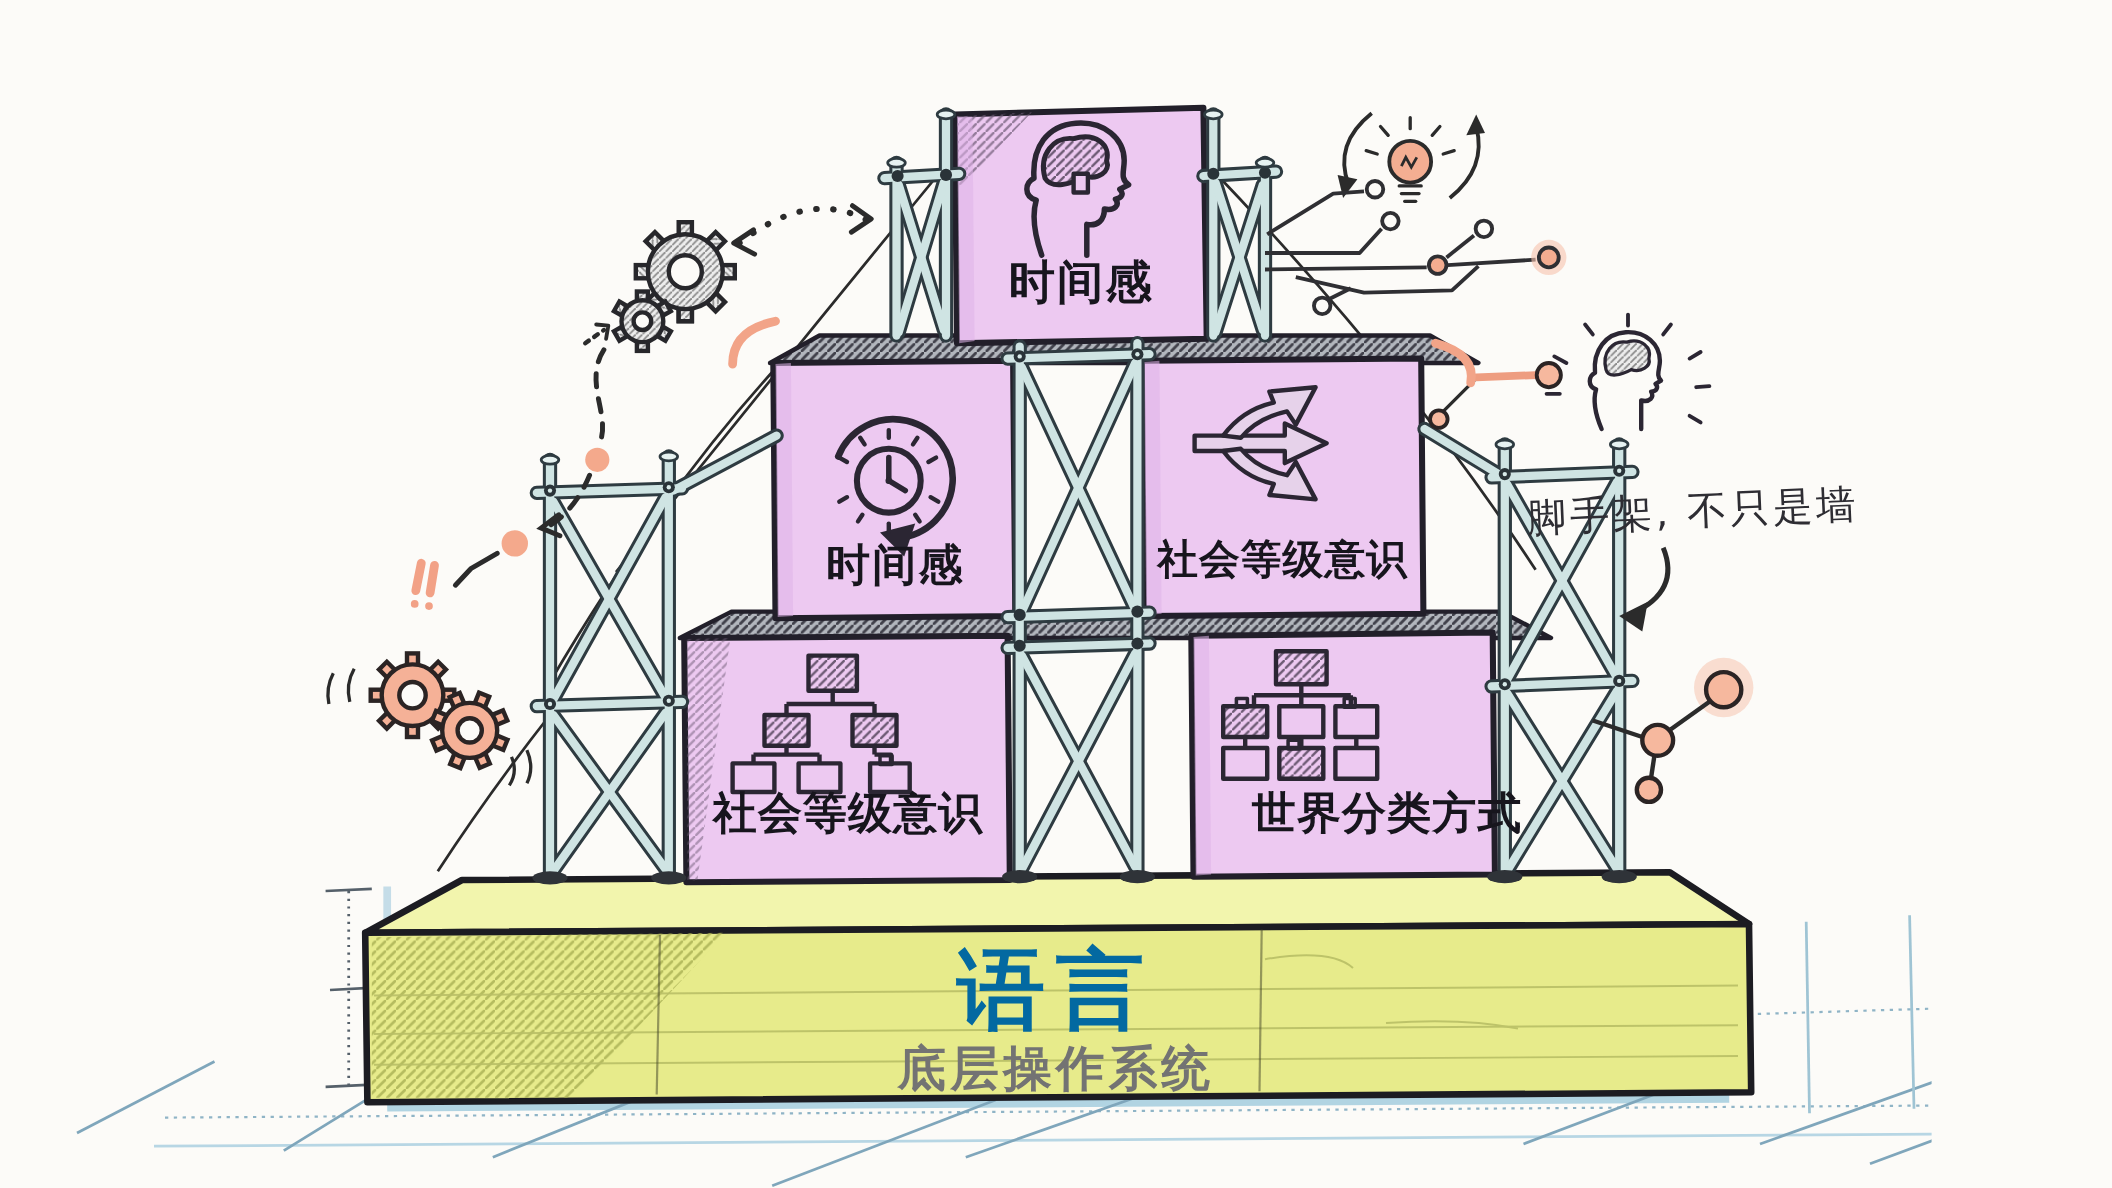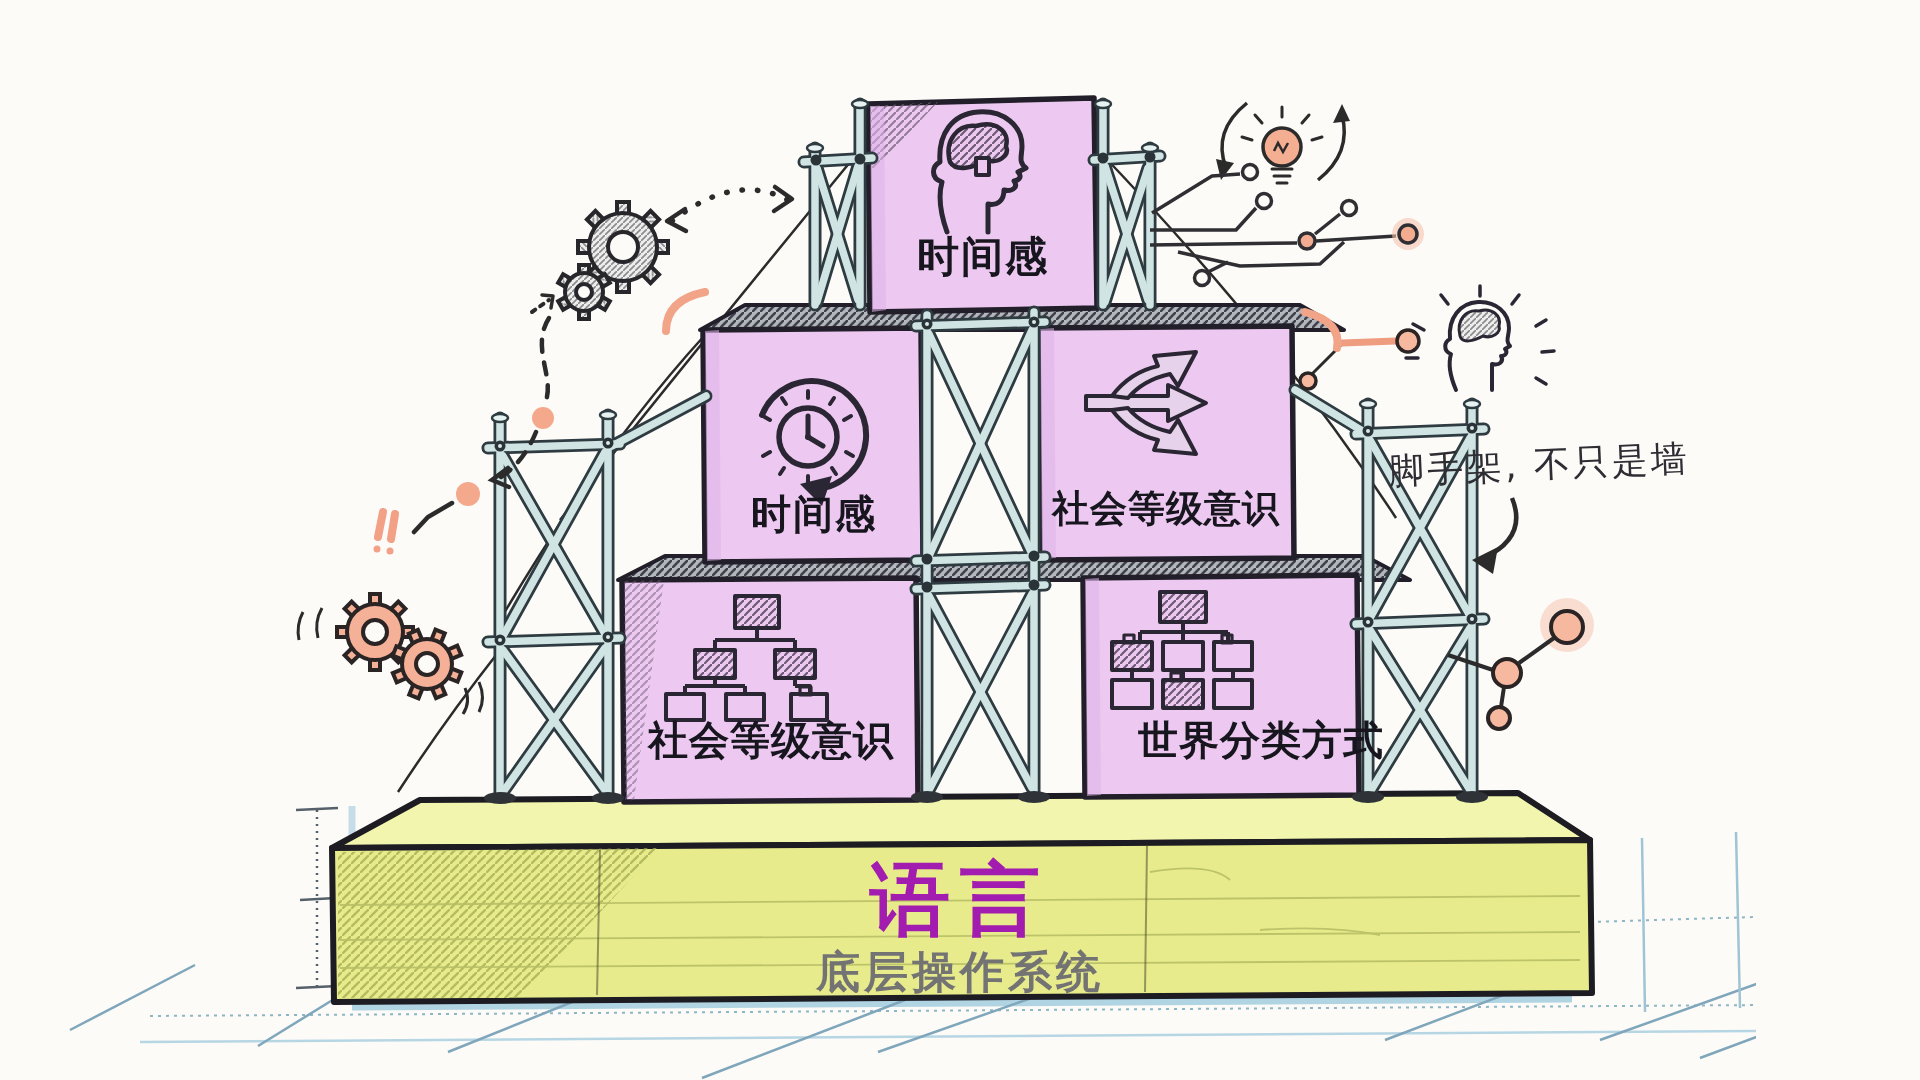"语言" .base-title { color: #a21caf -> #0369a1 }
